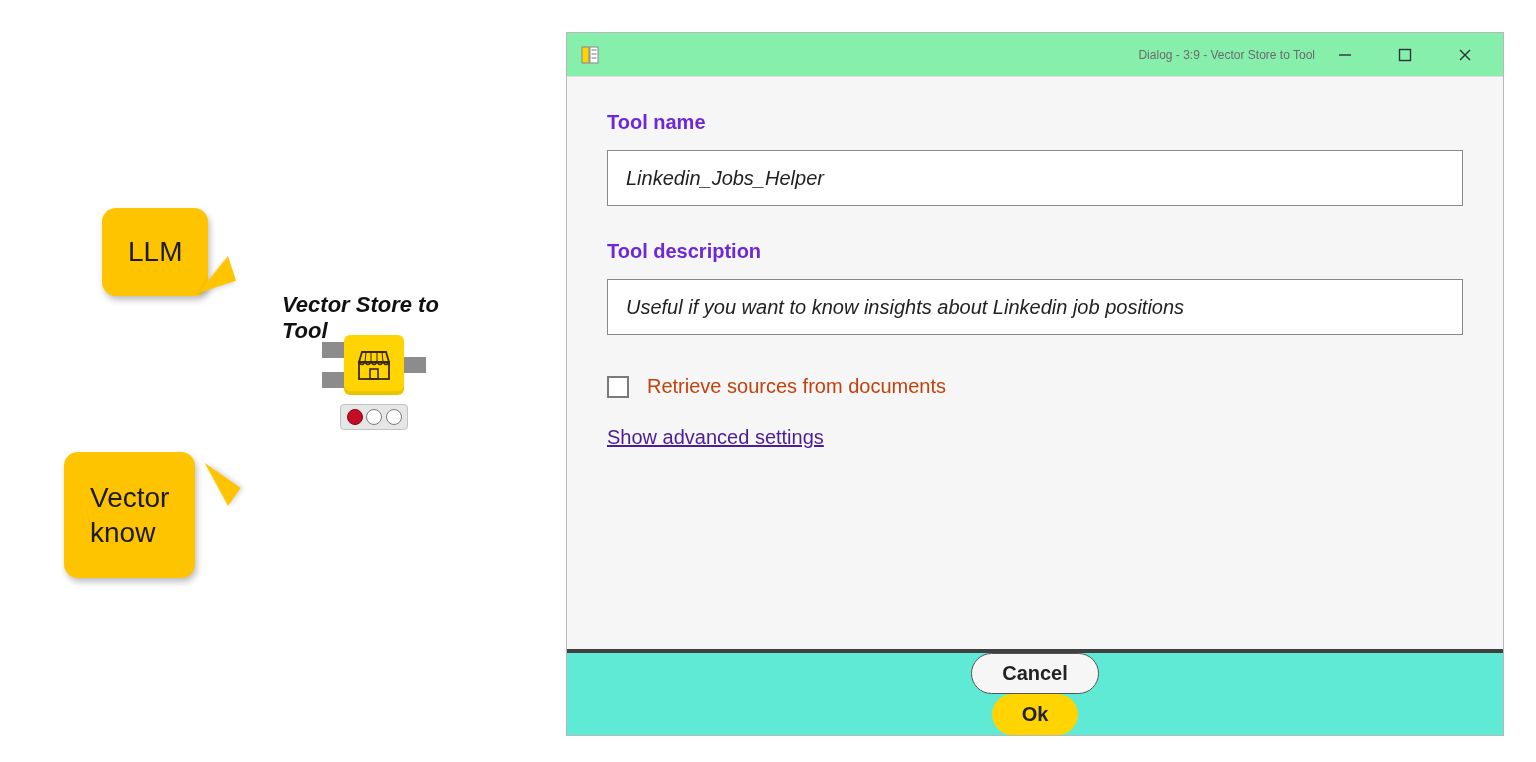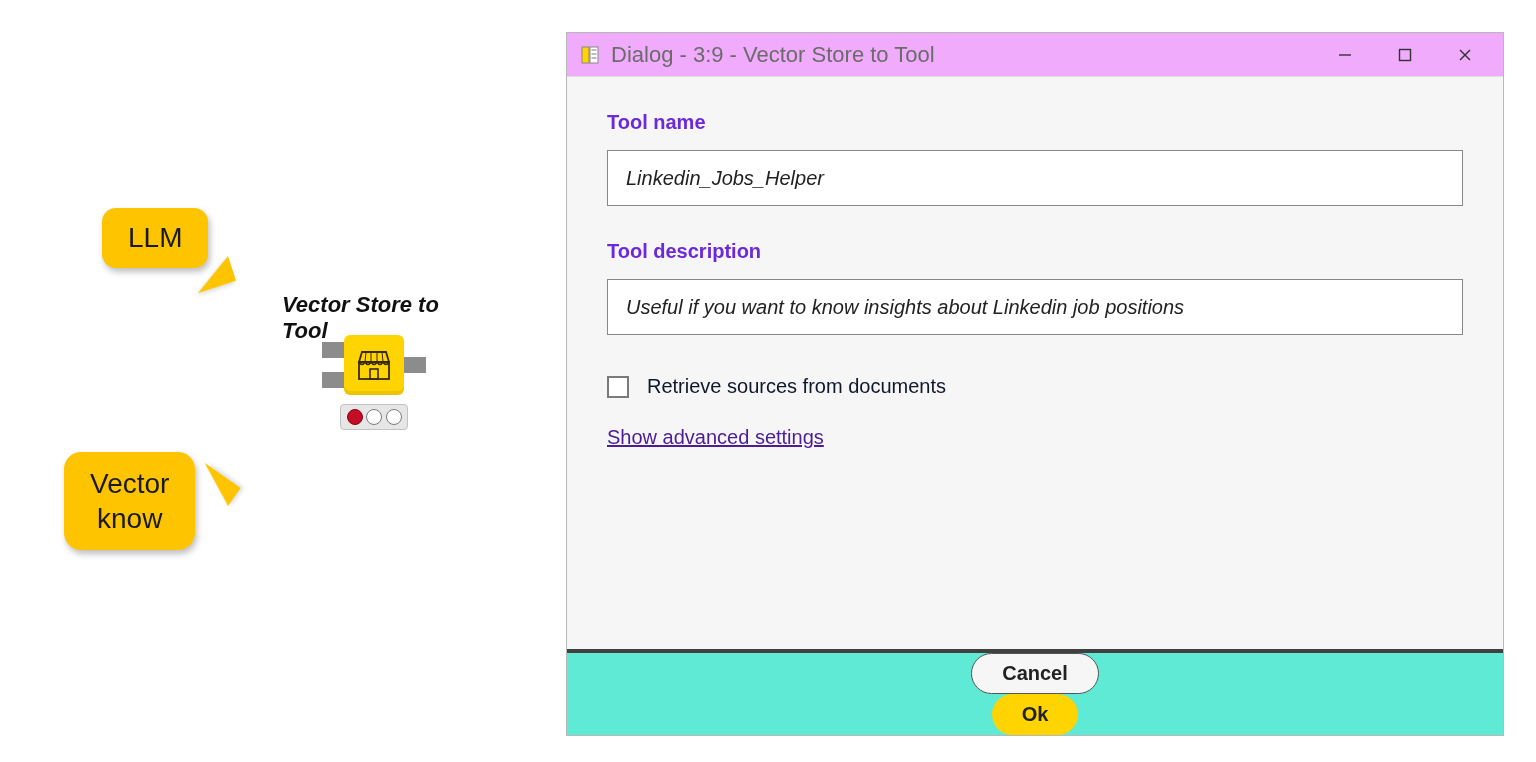"Dialog - 3:9 - Vector" .titlebar { background: #f0abfc -> #86efac; font-size: 22px -> 12px; text-align: none -> right }
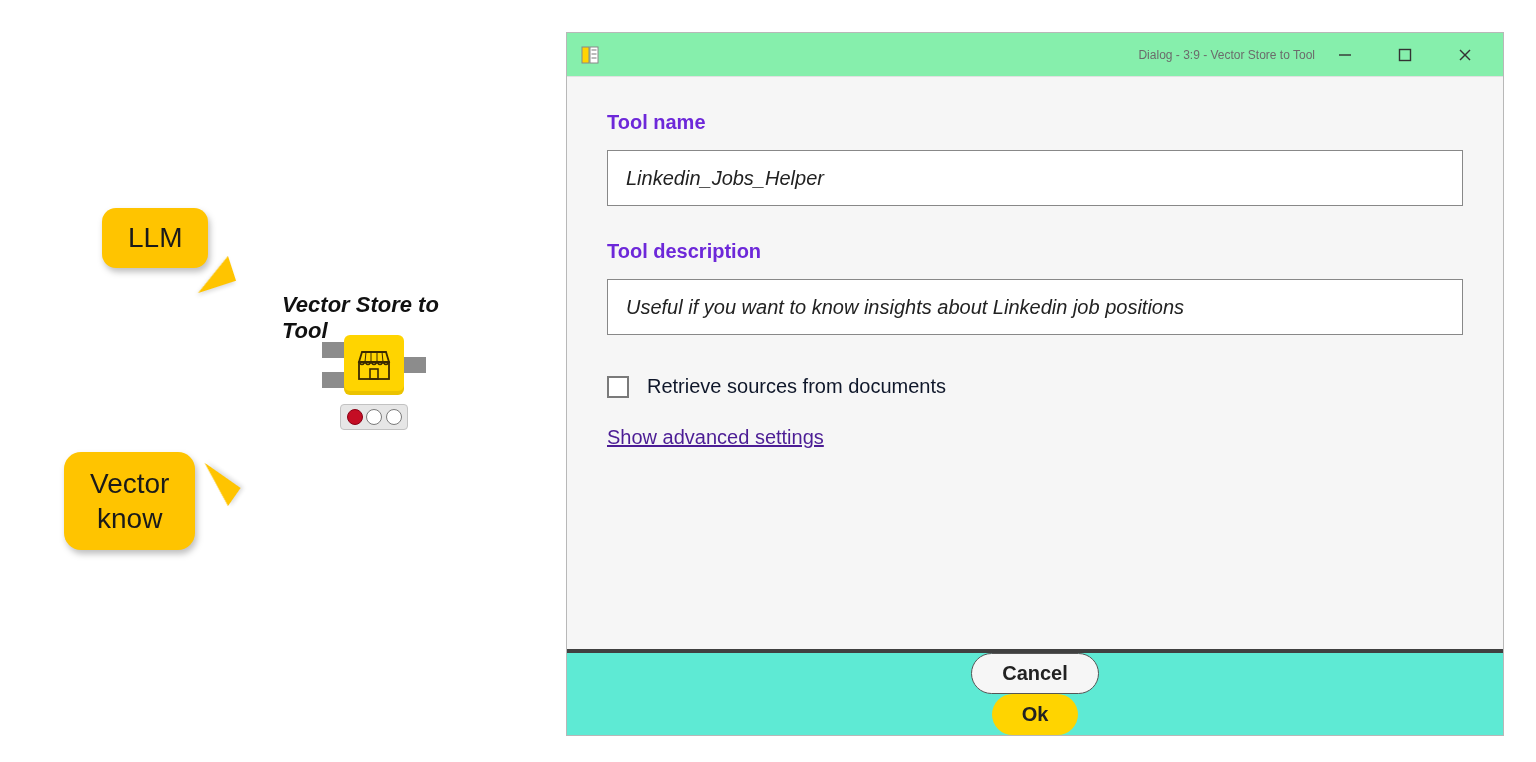"LLM" .callout { padding: 14px 26px -> 28px 26px }
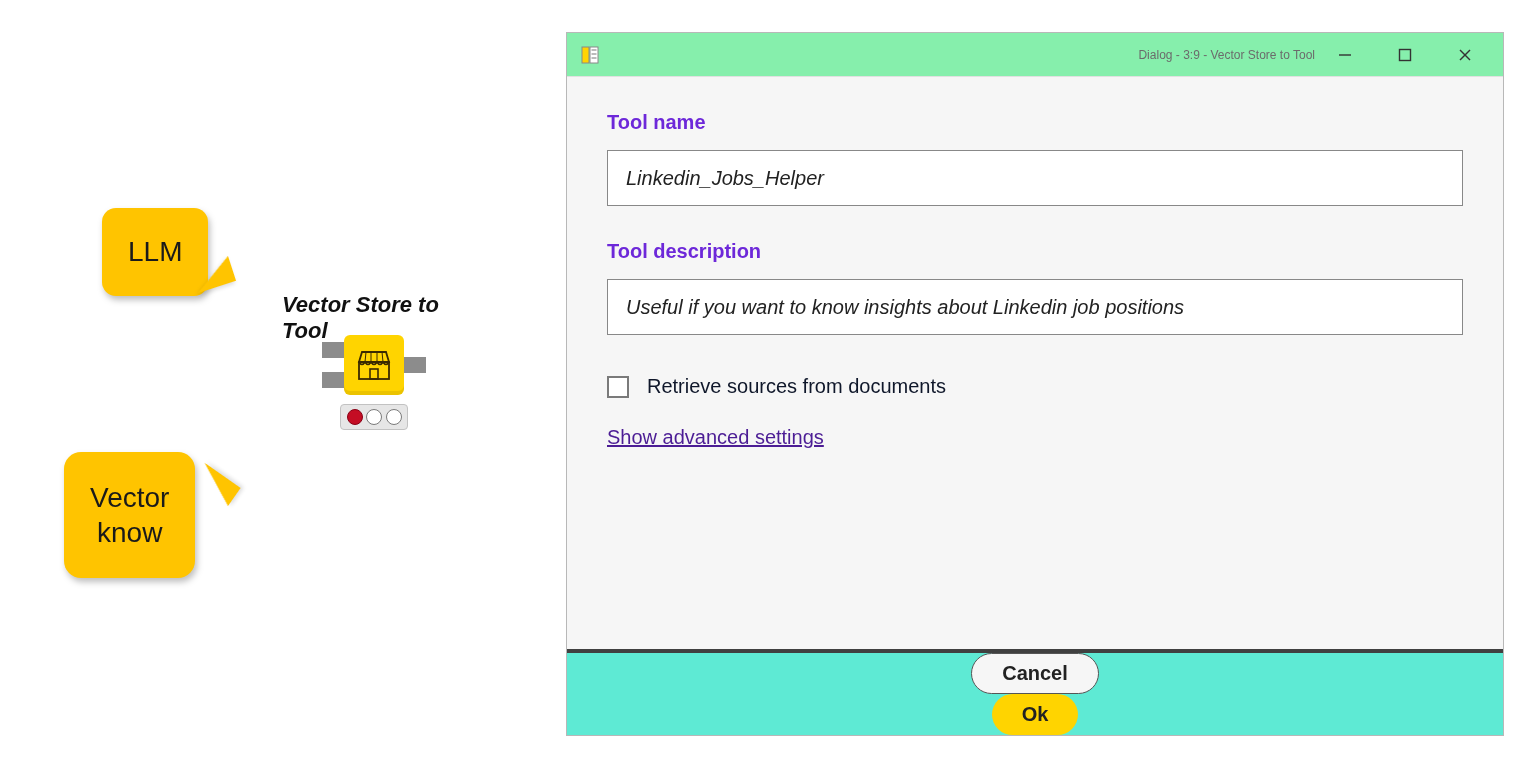"Retrieve sources from documents" .checkbox-row { color: #0f172a -> #c2410c }
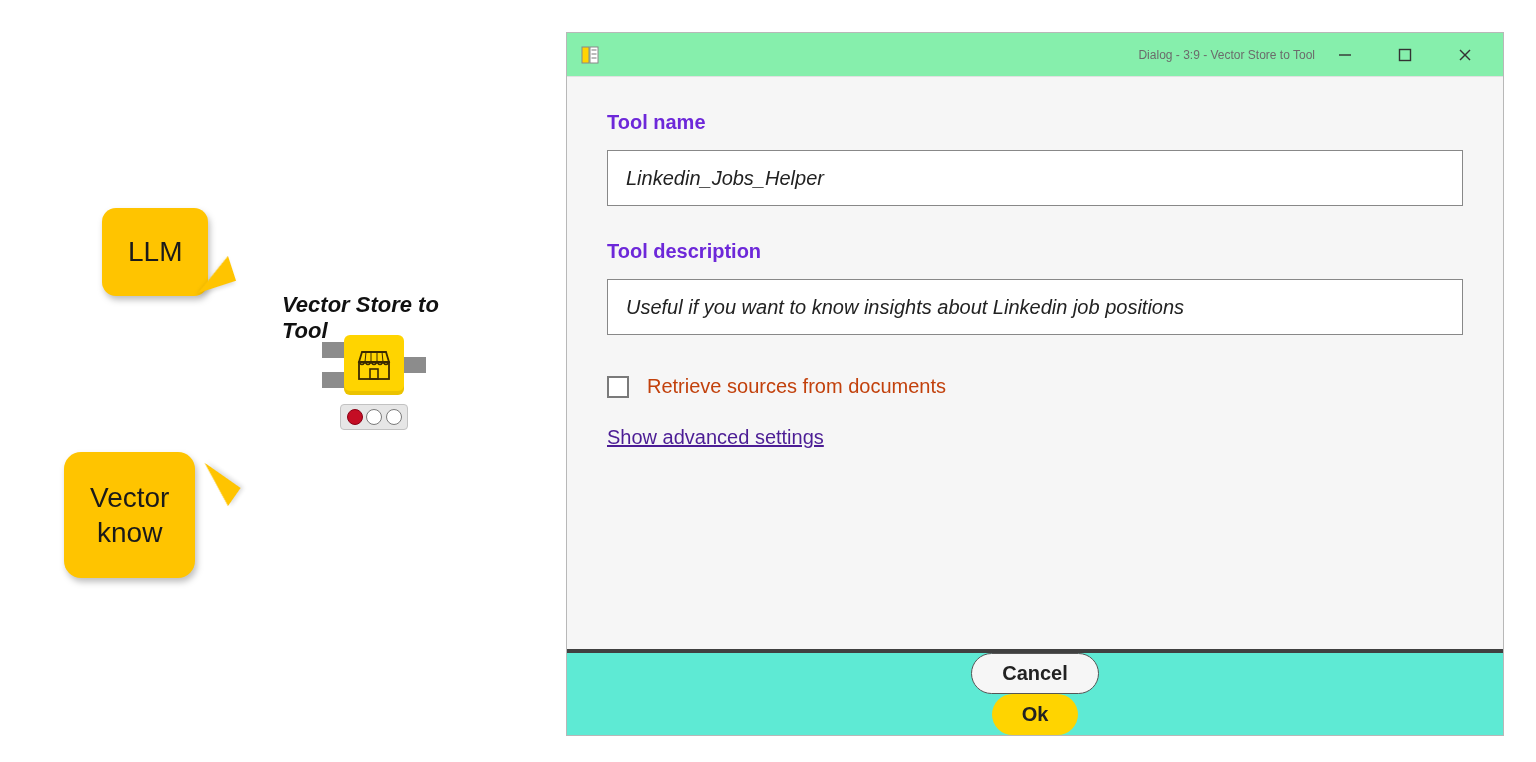"Vector" .callout.vs { border-radius: 17px -> none; text-align: center -> none }
